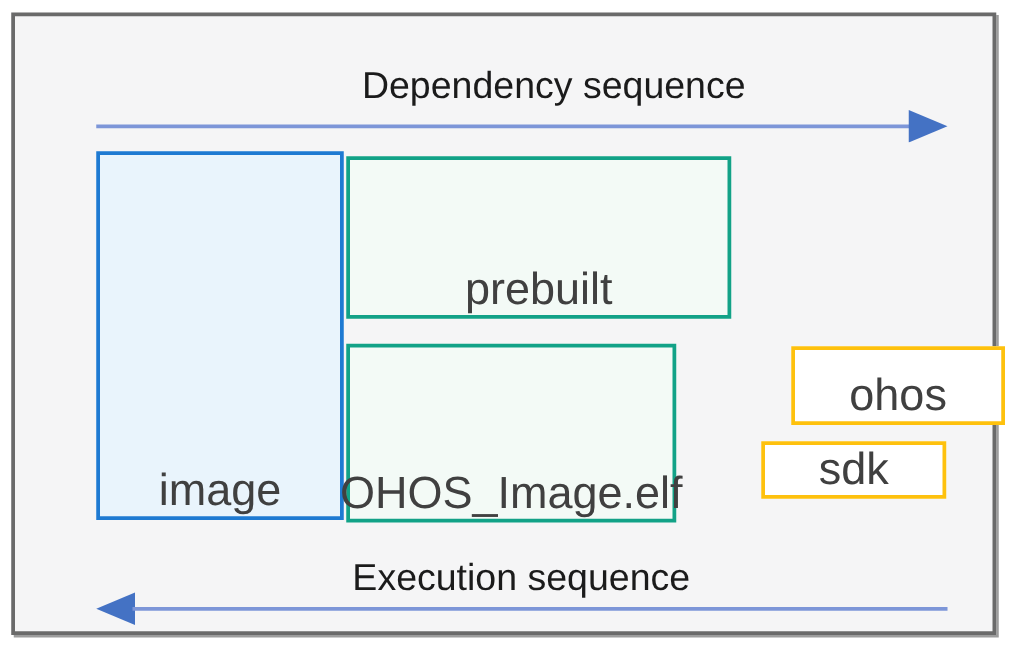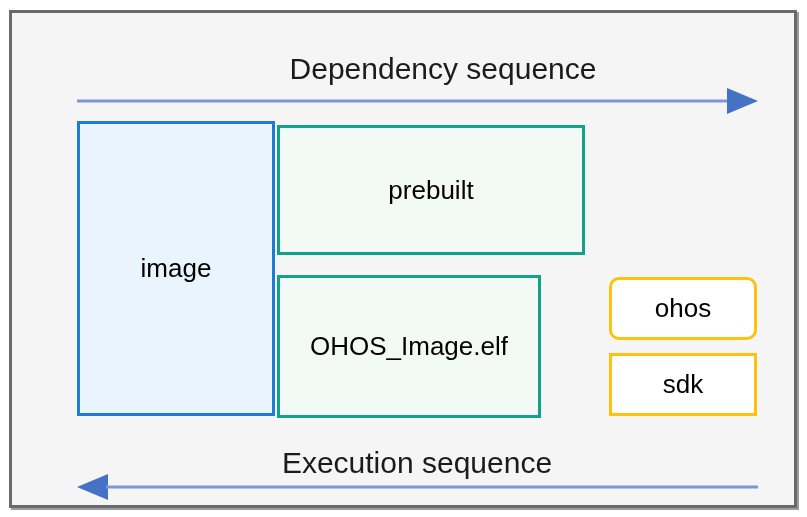"prebuilt" .node { align-items: center -> flex-end; color: #000000 -> #404040; font-size: 26px -> 36px }
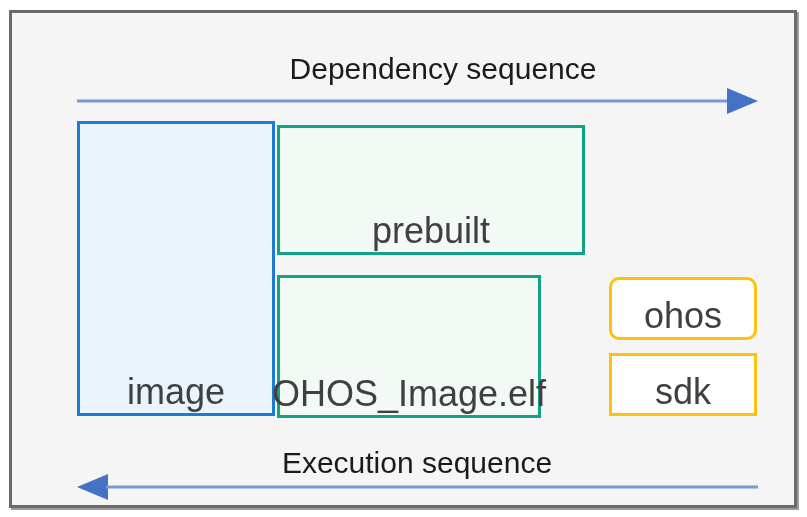"ohos" .node-ohos { border-radius: 10px -> none; left: 597px -> 621px; width: 148px -> 171px }
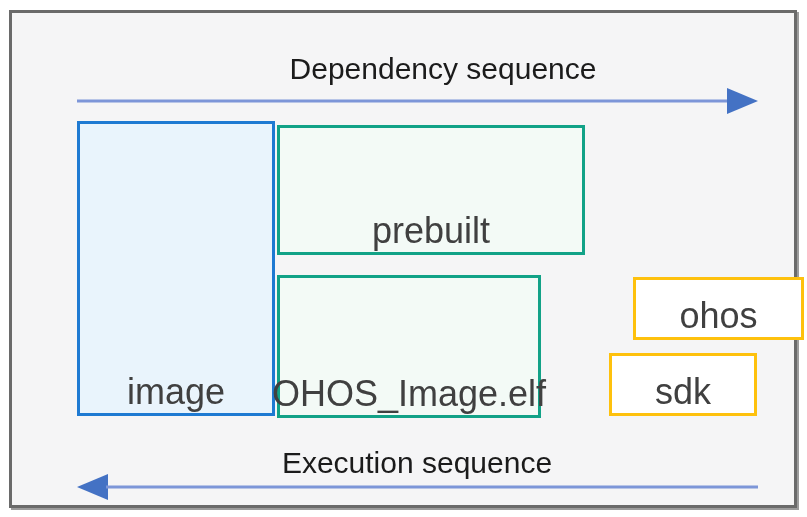"sdk" .node-sdk { height: 63px -> 46px }
